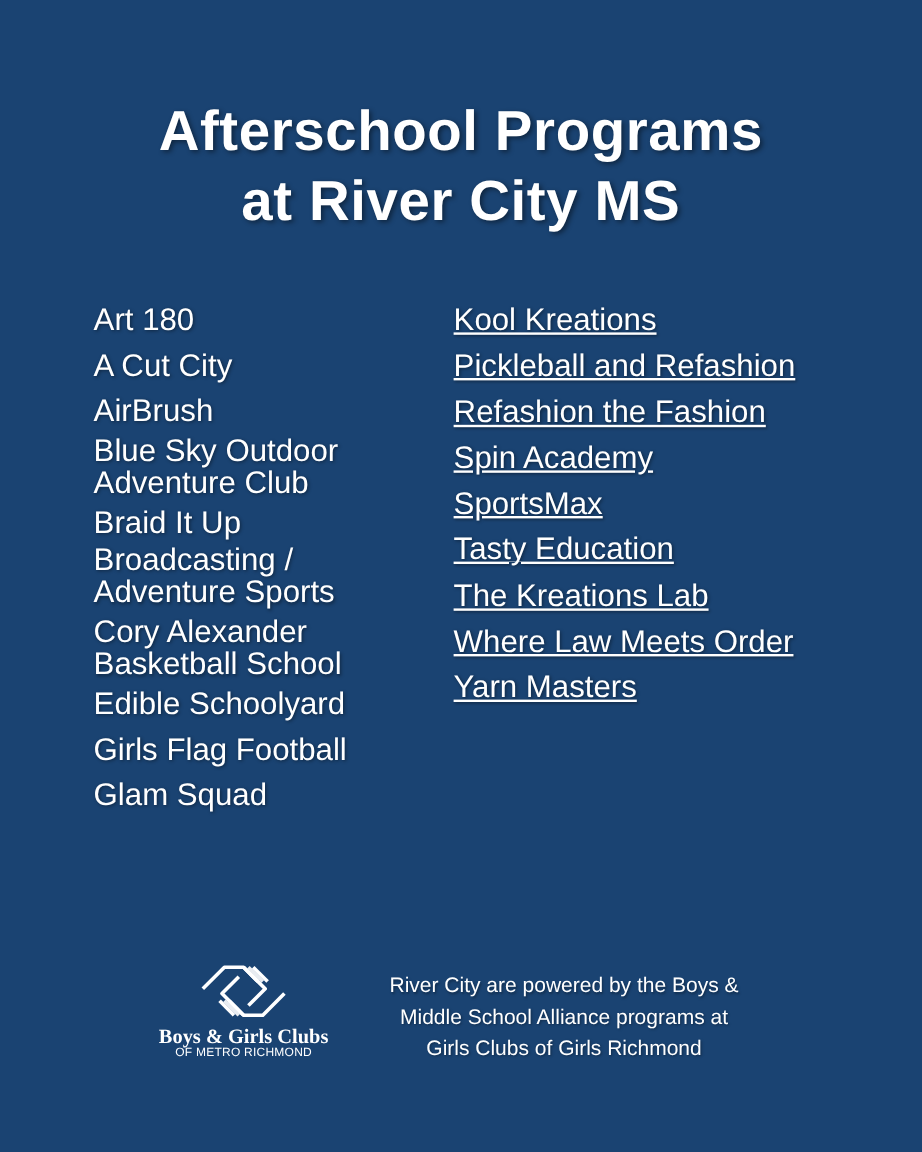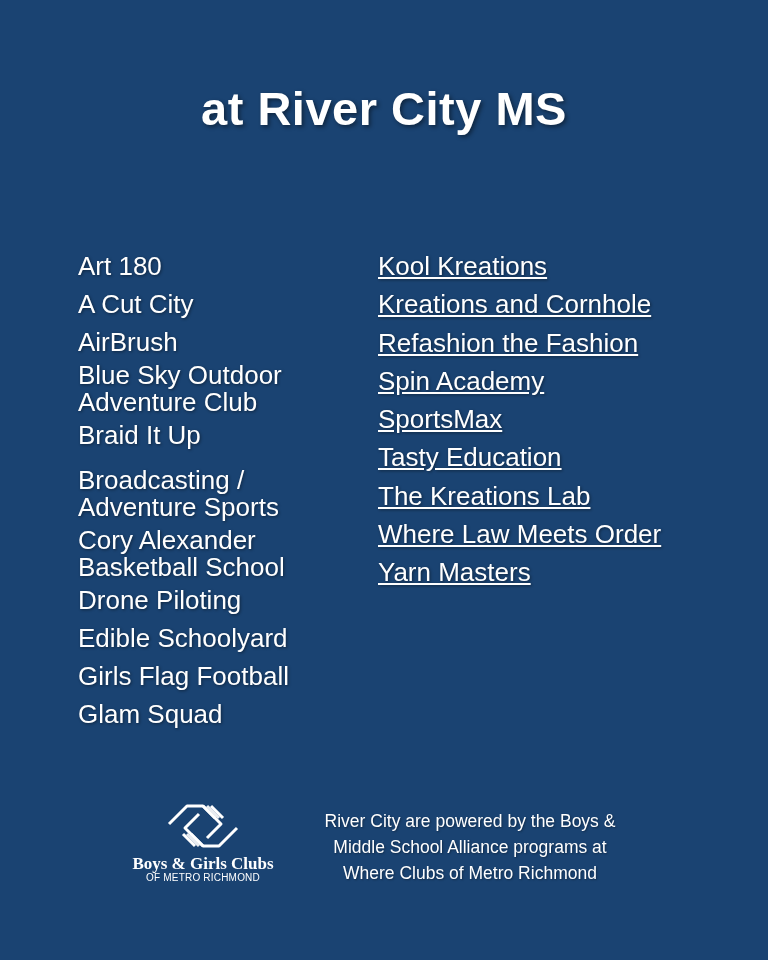"Afterschool Programs" div { html: none -> <div>Afterschool Programs</div> }
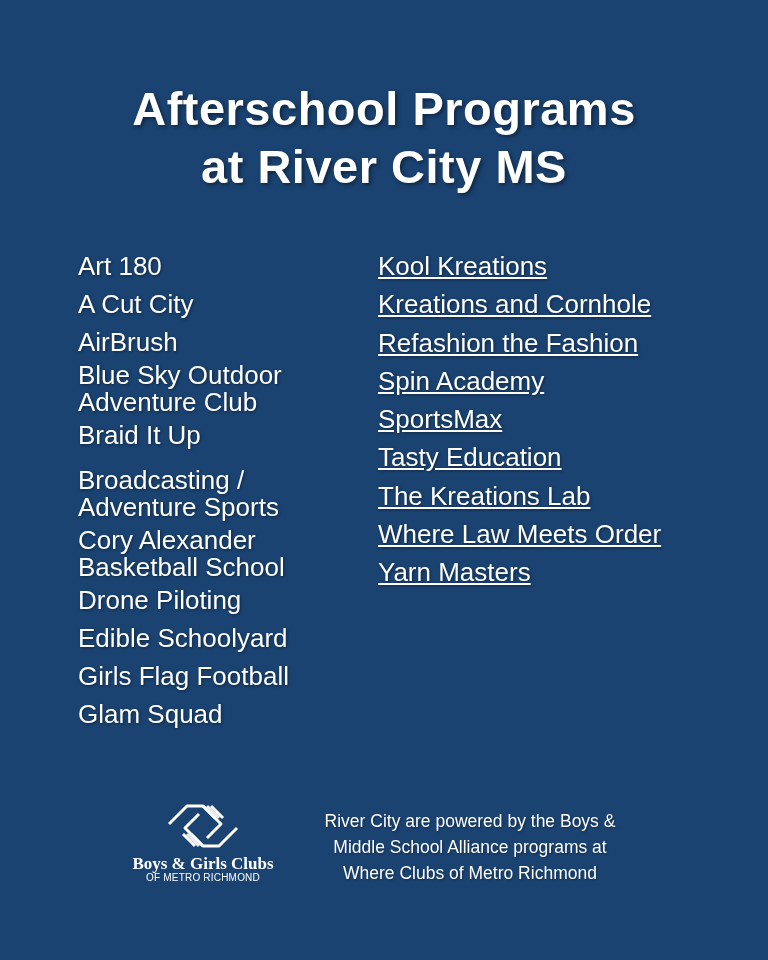"Kreations and Cornhole" div.item { text: Kreations and Cornhole -> Pickleball and Refashion }
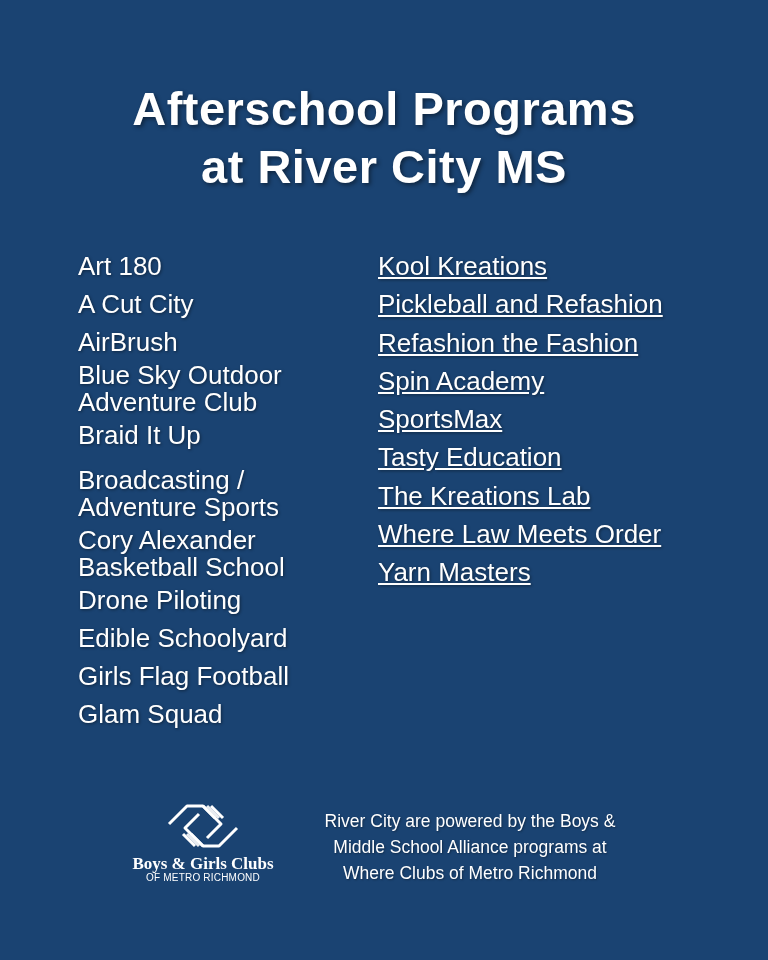"Braid It Up" div.item { margin-bottom: 18px -> 4px }
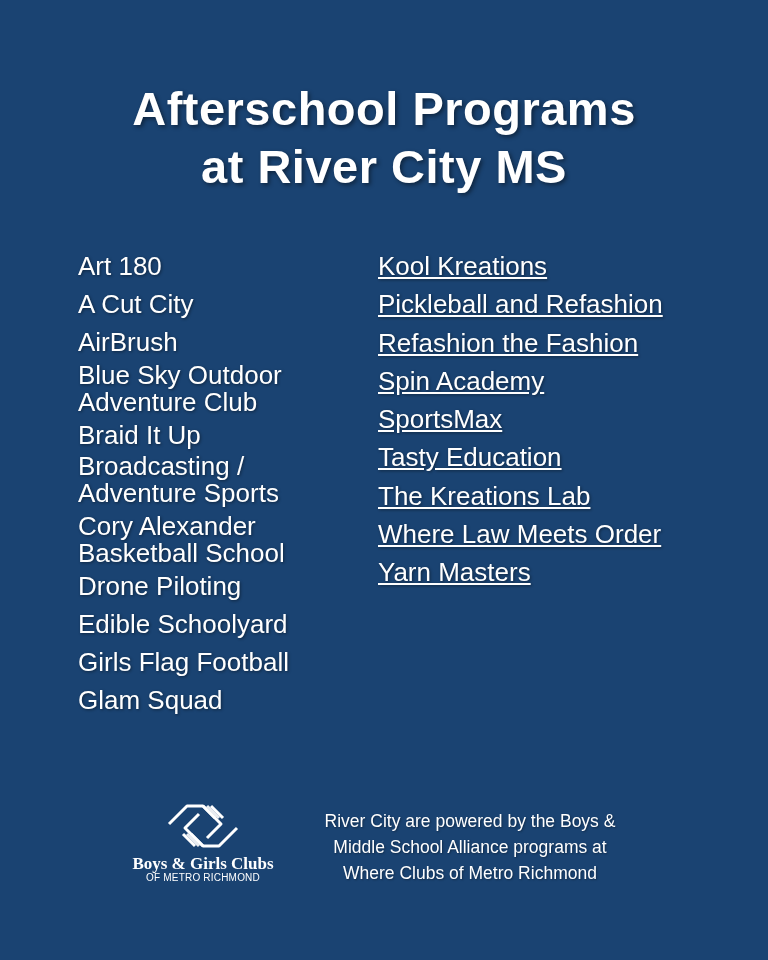"Drone Piloting" div.item { html: <div>Drone Piloting</div> -> none }
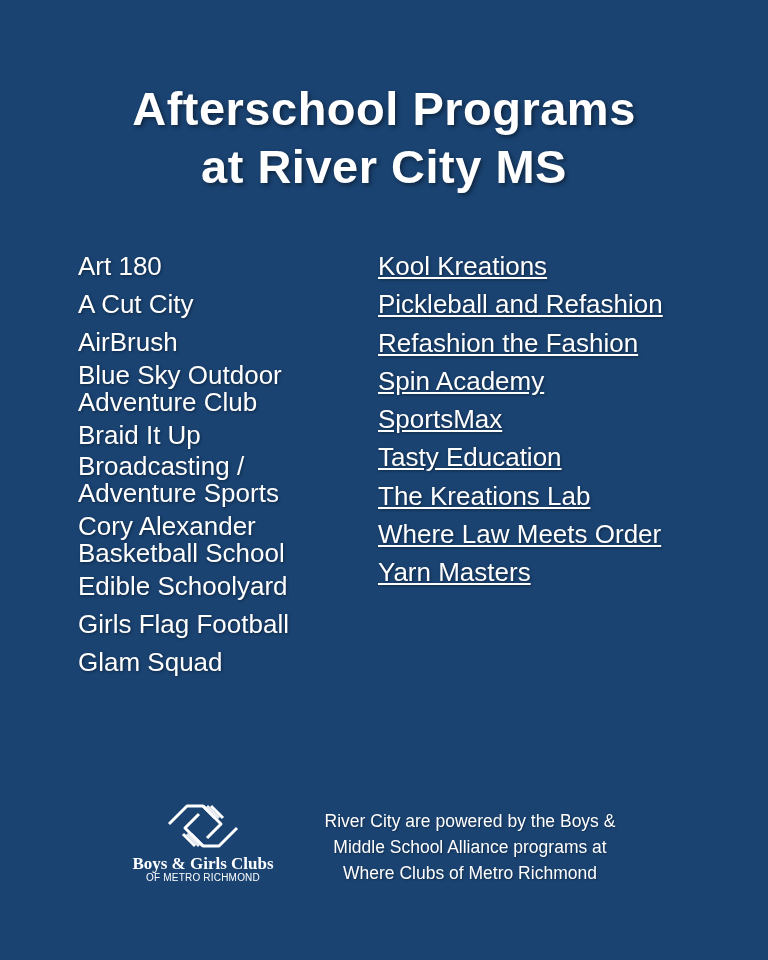"Where Clubs of Metro Richmond" div { text: Where Clubs of Metro -> Girls Clubs of Girls }
